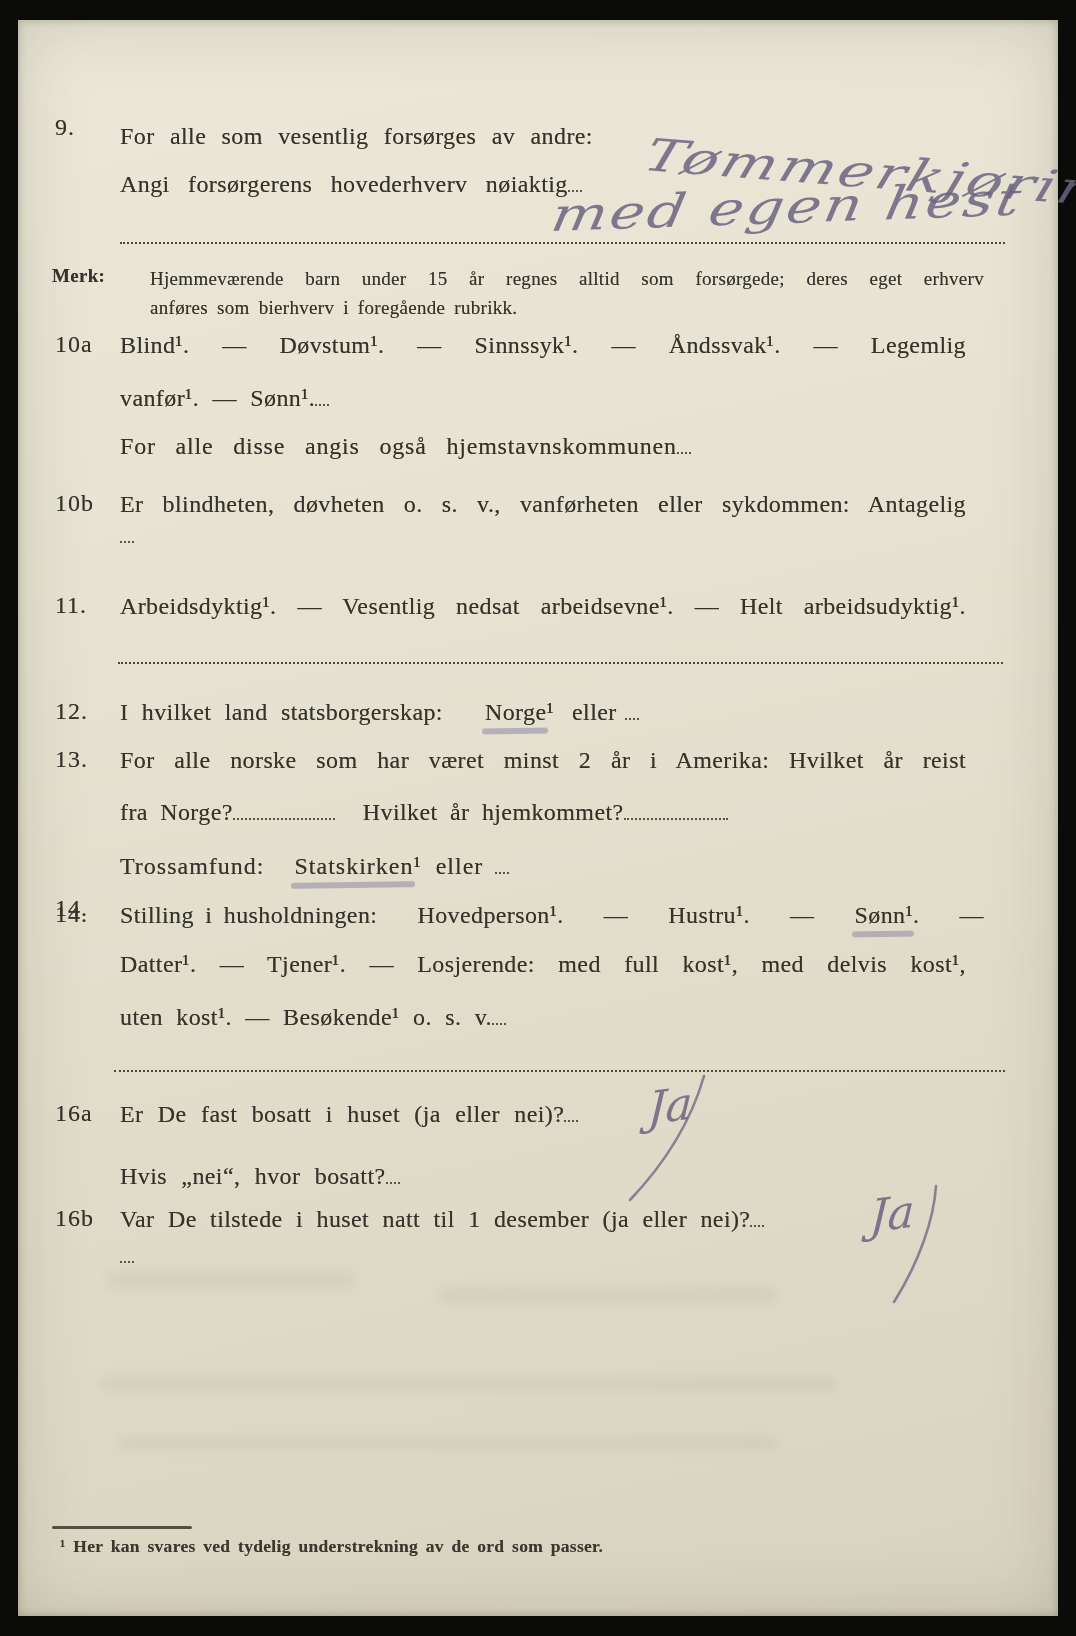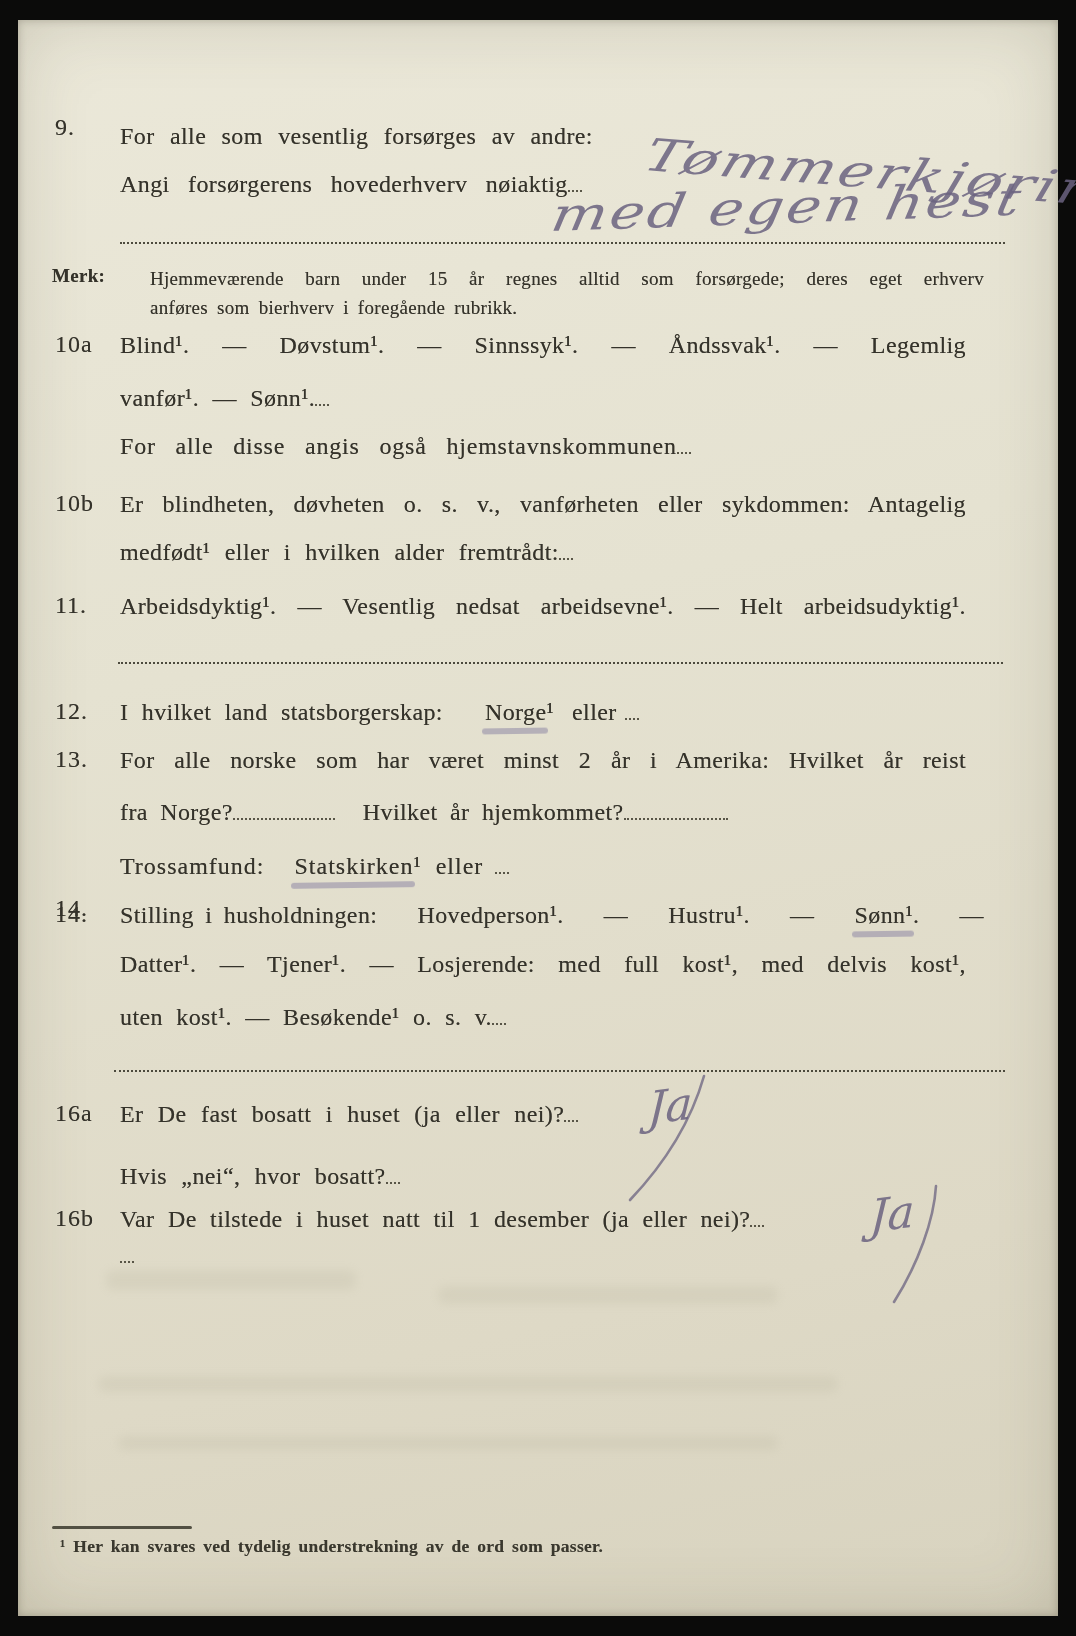"medfødt¹ eller i hvilken alder" span { html: <span>medfødt¹ eller i hvilken alder fremtrådt:</span> -> none }
